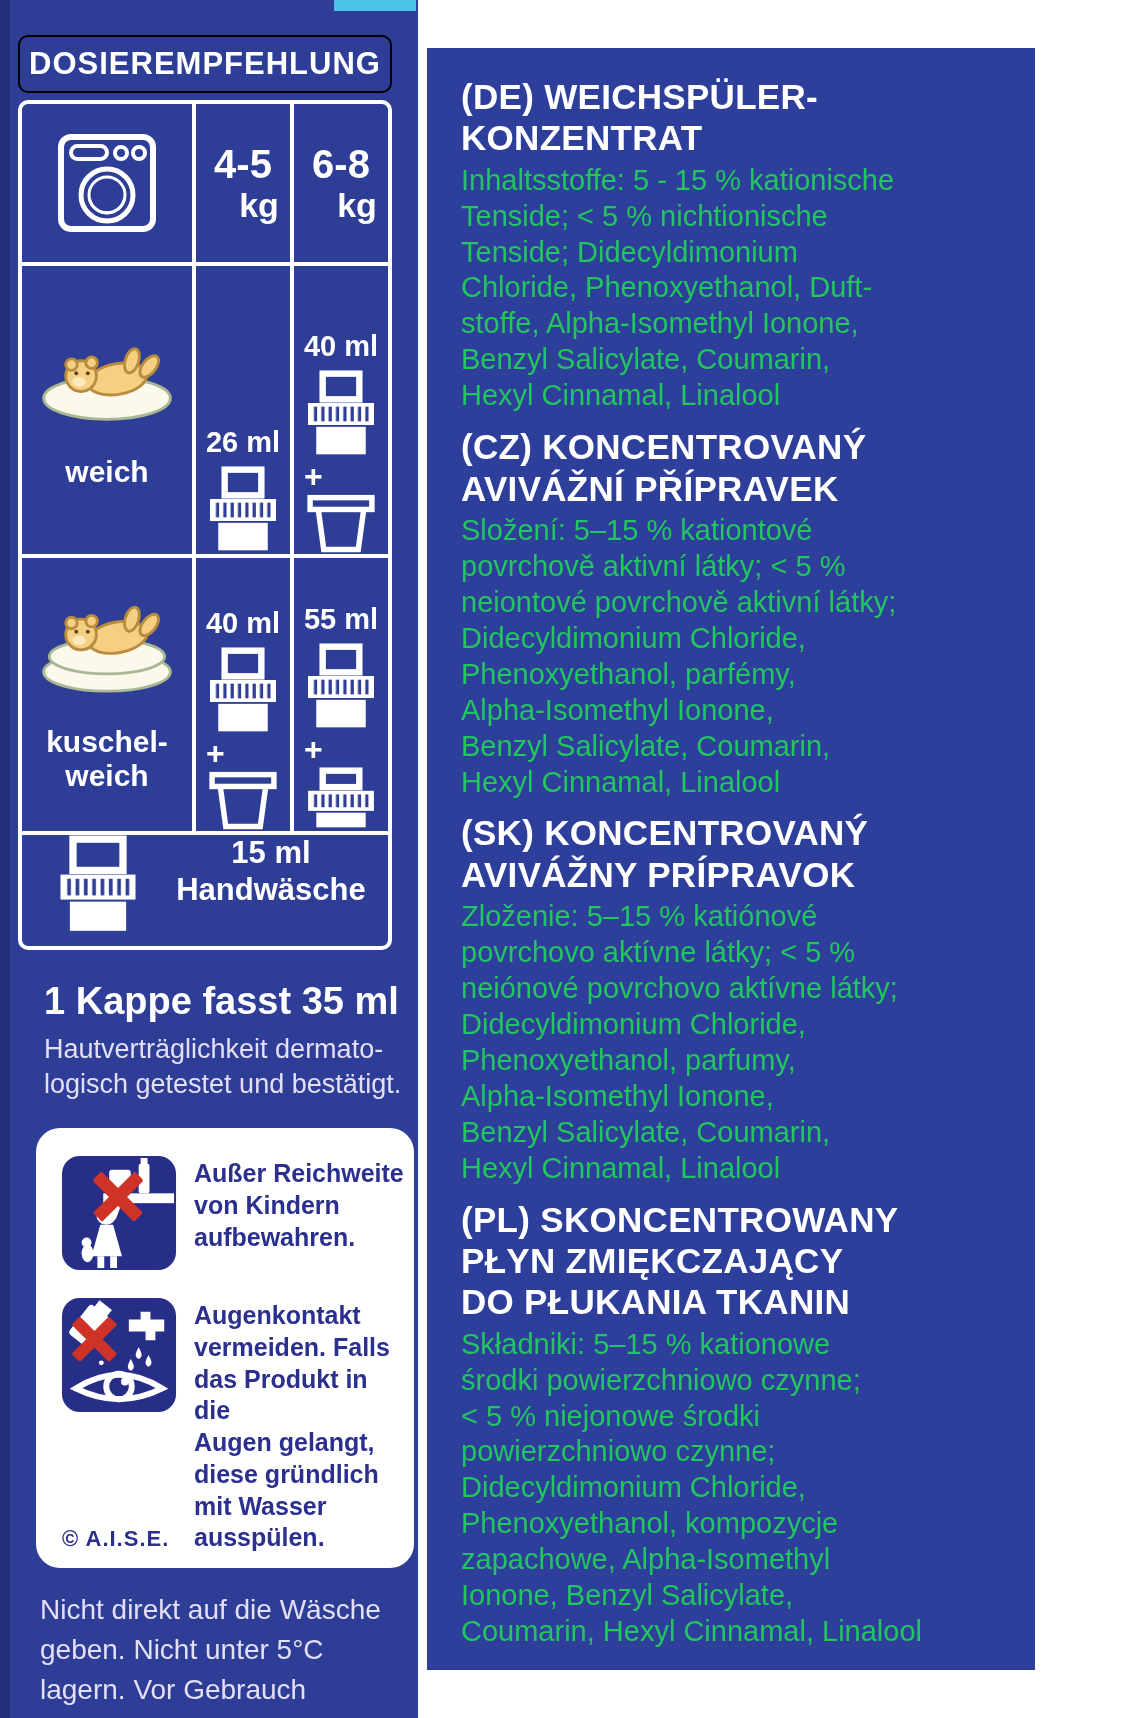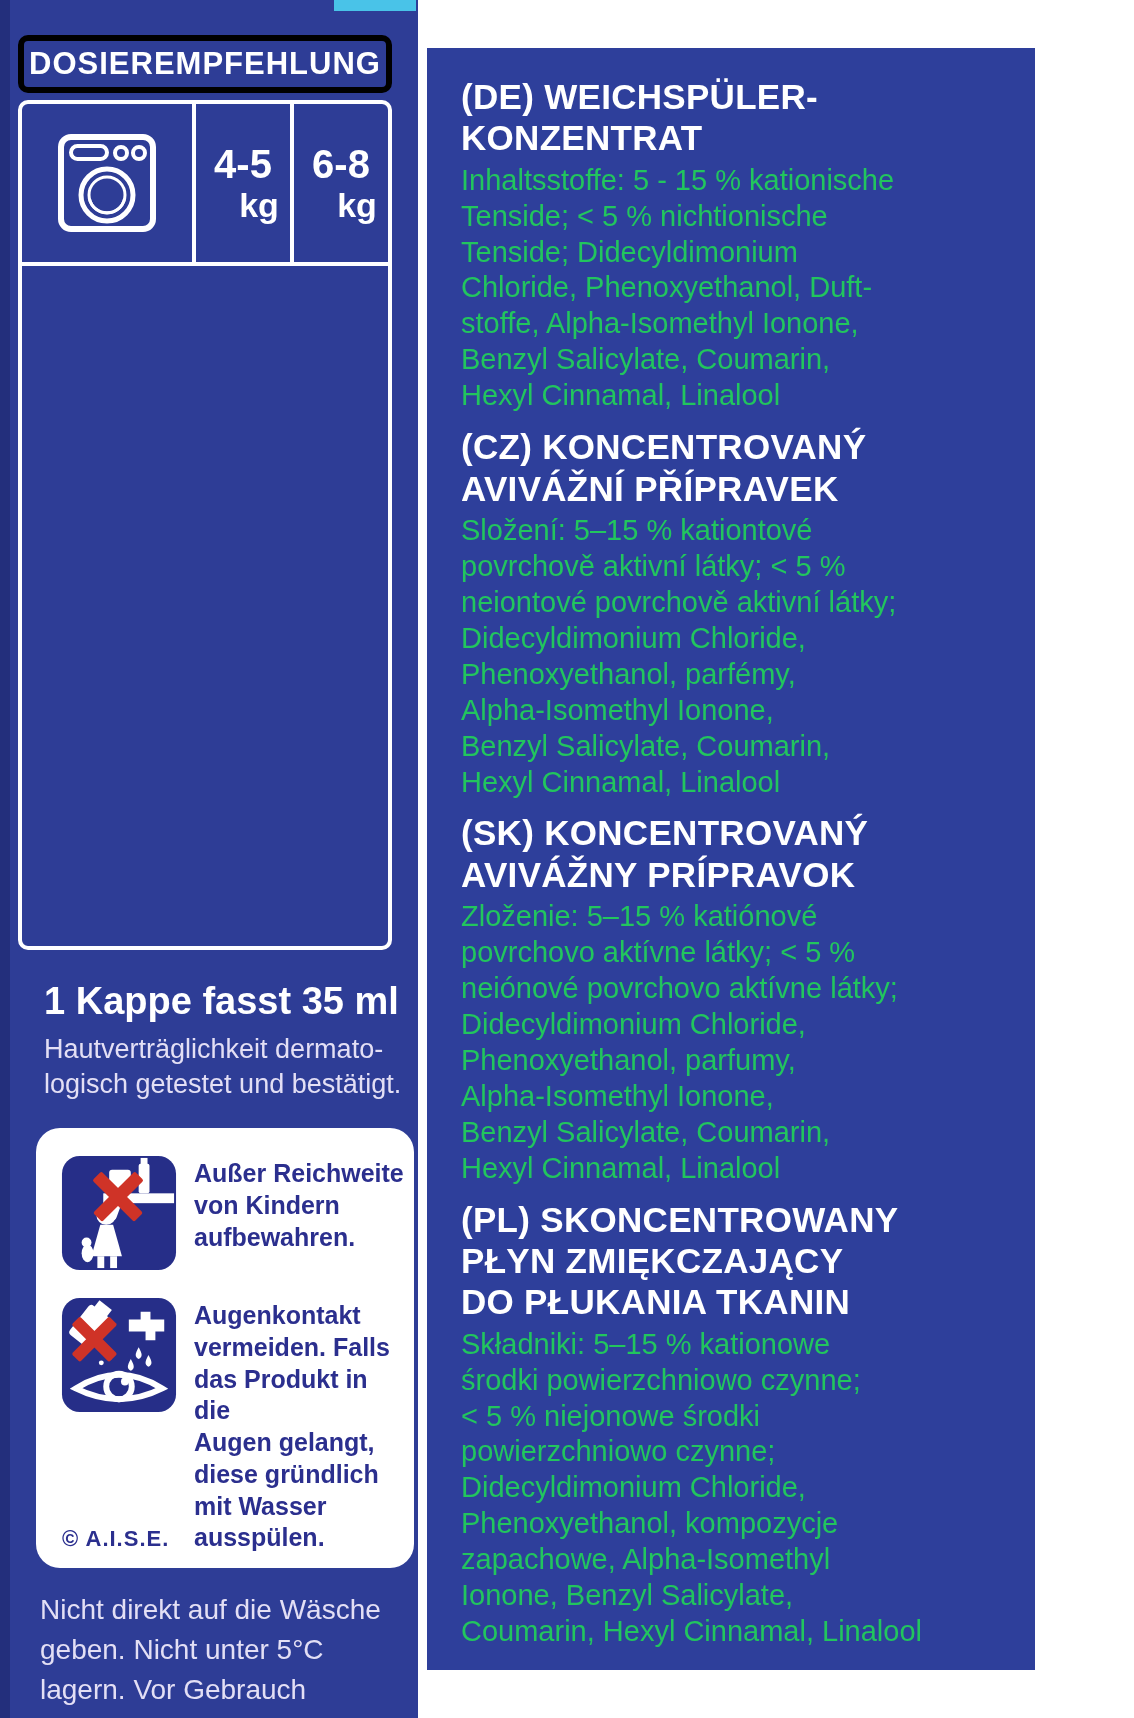"DOSIEREMPFEHLUNG" .header-box { border: 6px solid #000000 -> 2px solid #000000 }
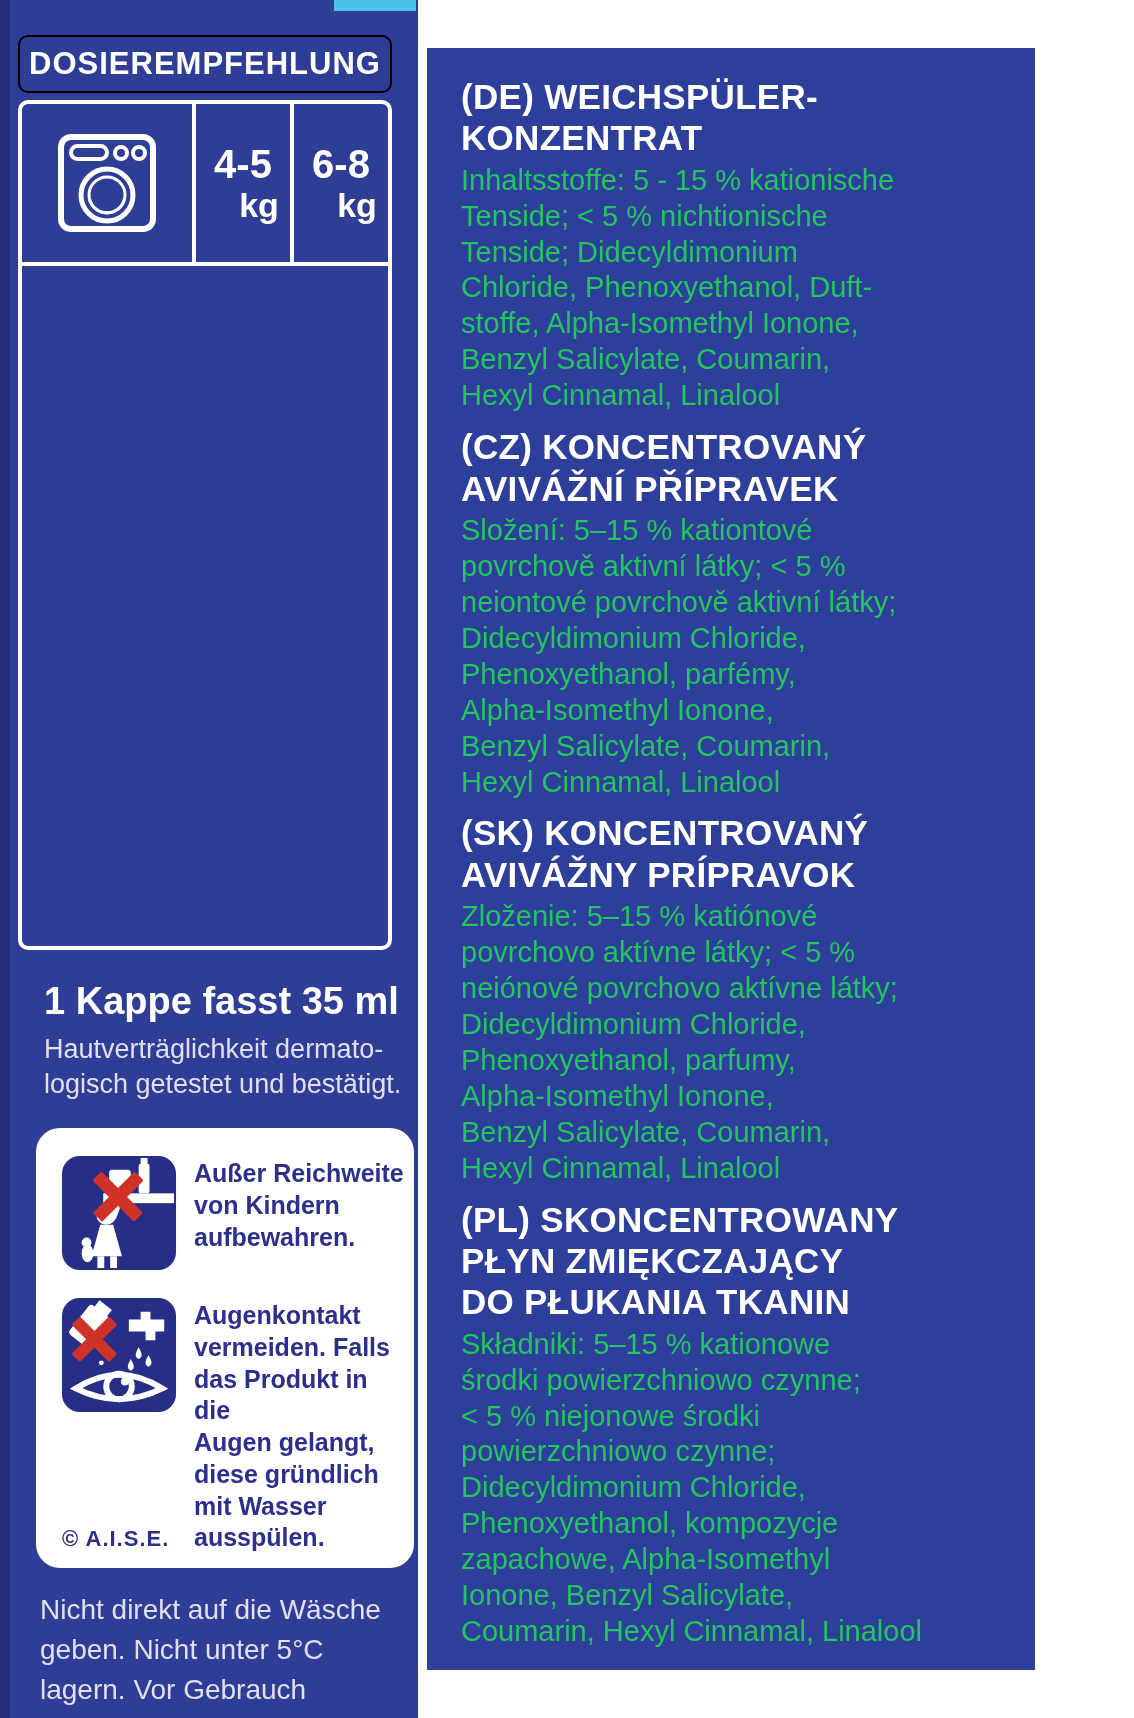"4-5" .dose-table { flex-direction: row -> column }
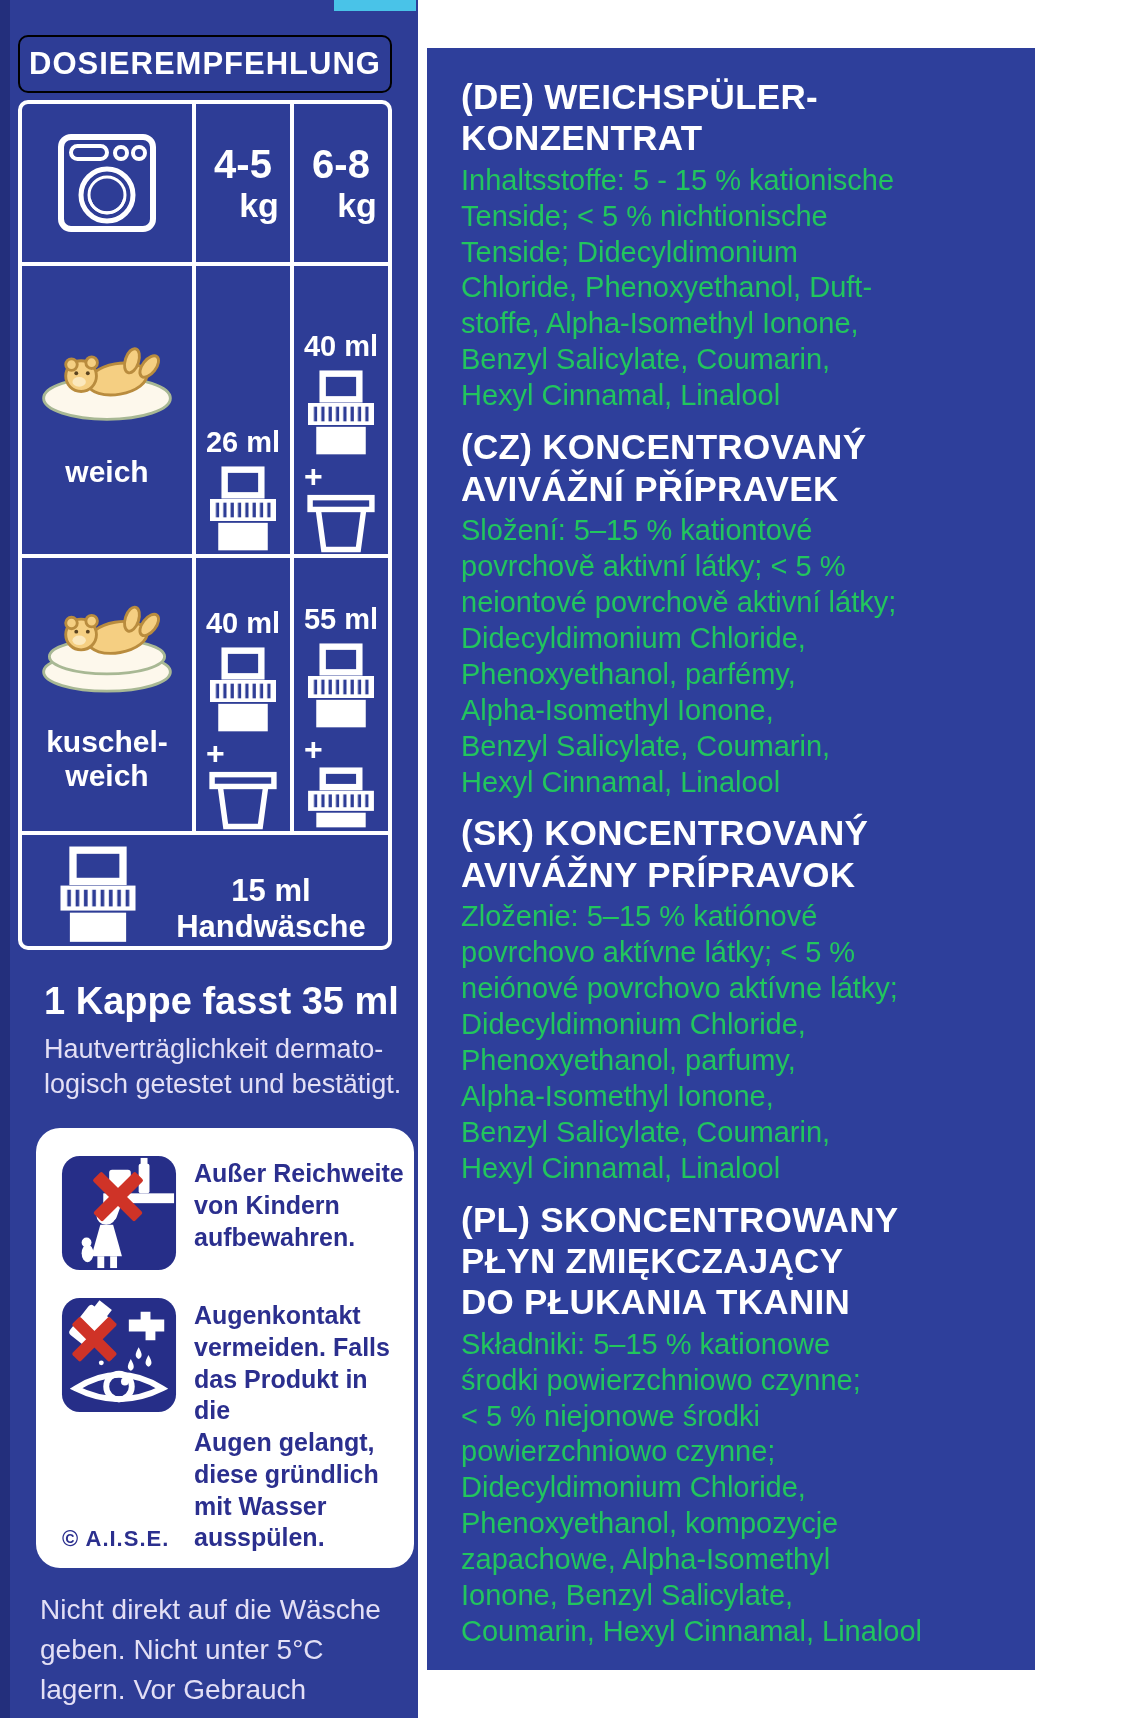"15 ml" .dt-foot { align-items: flex-end -> flex-start }
